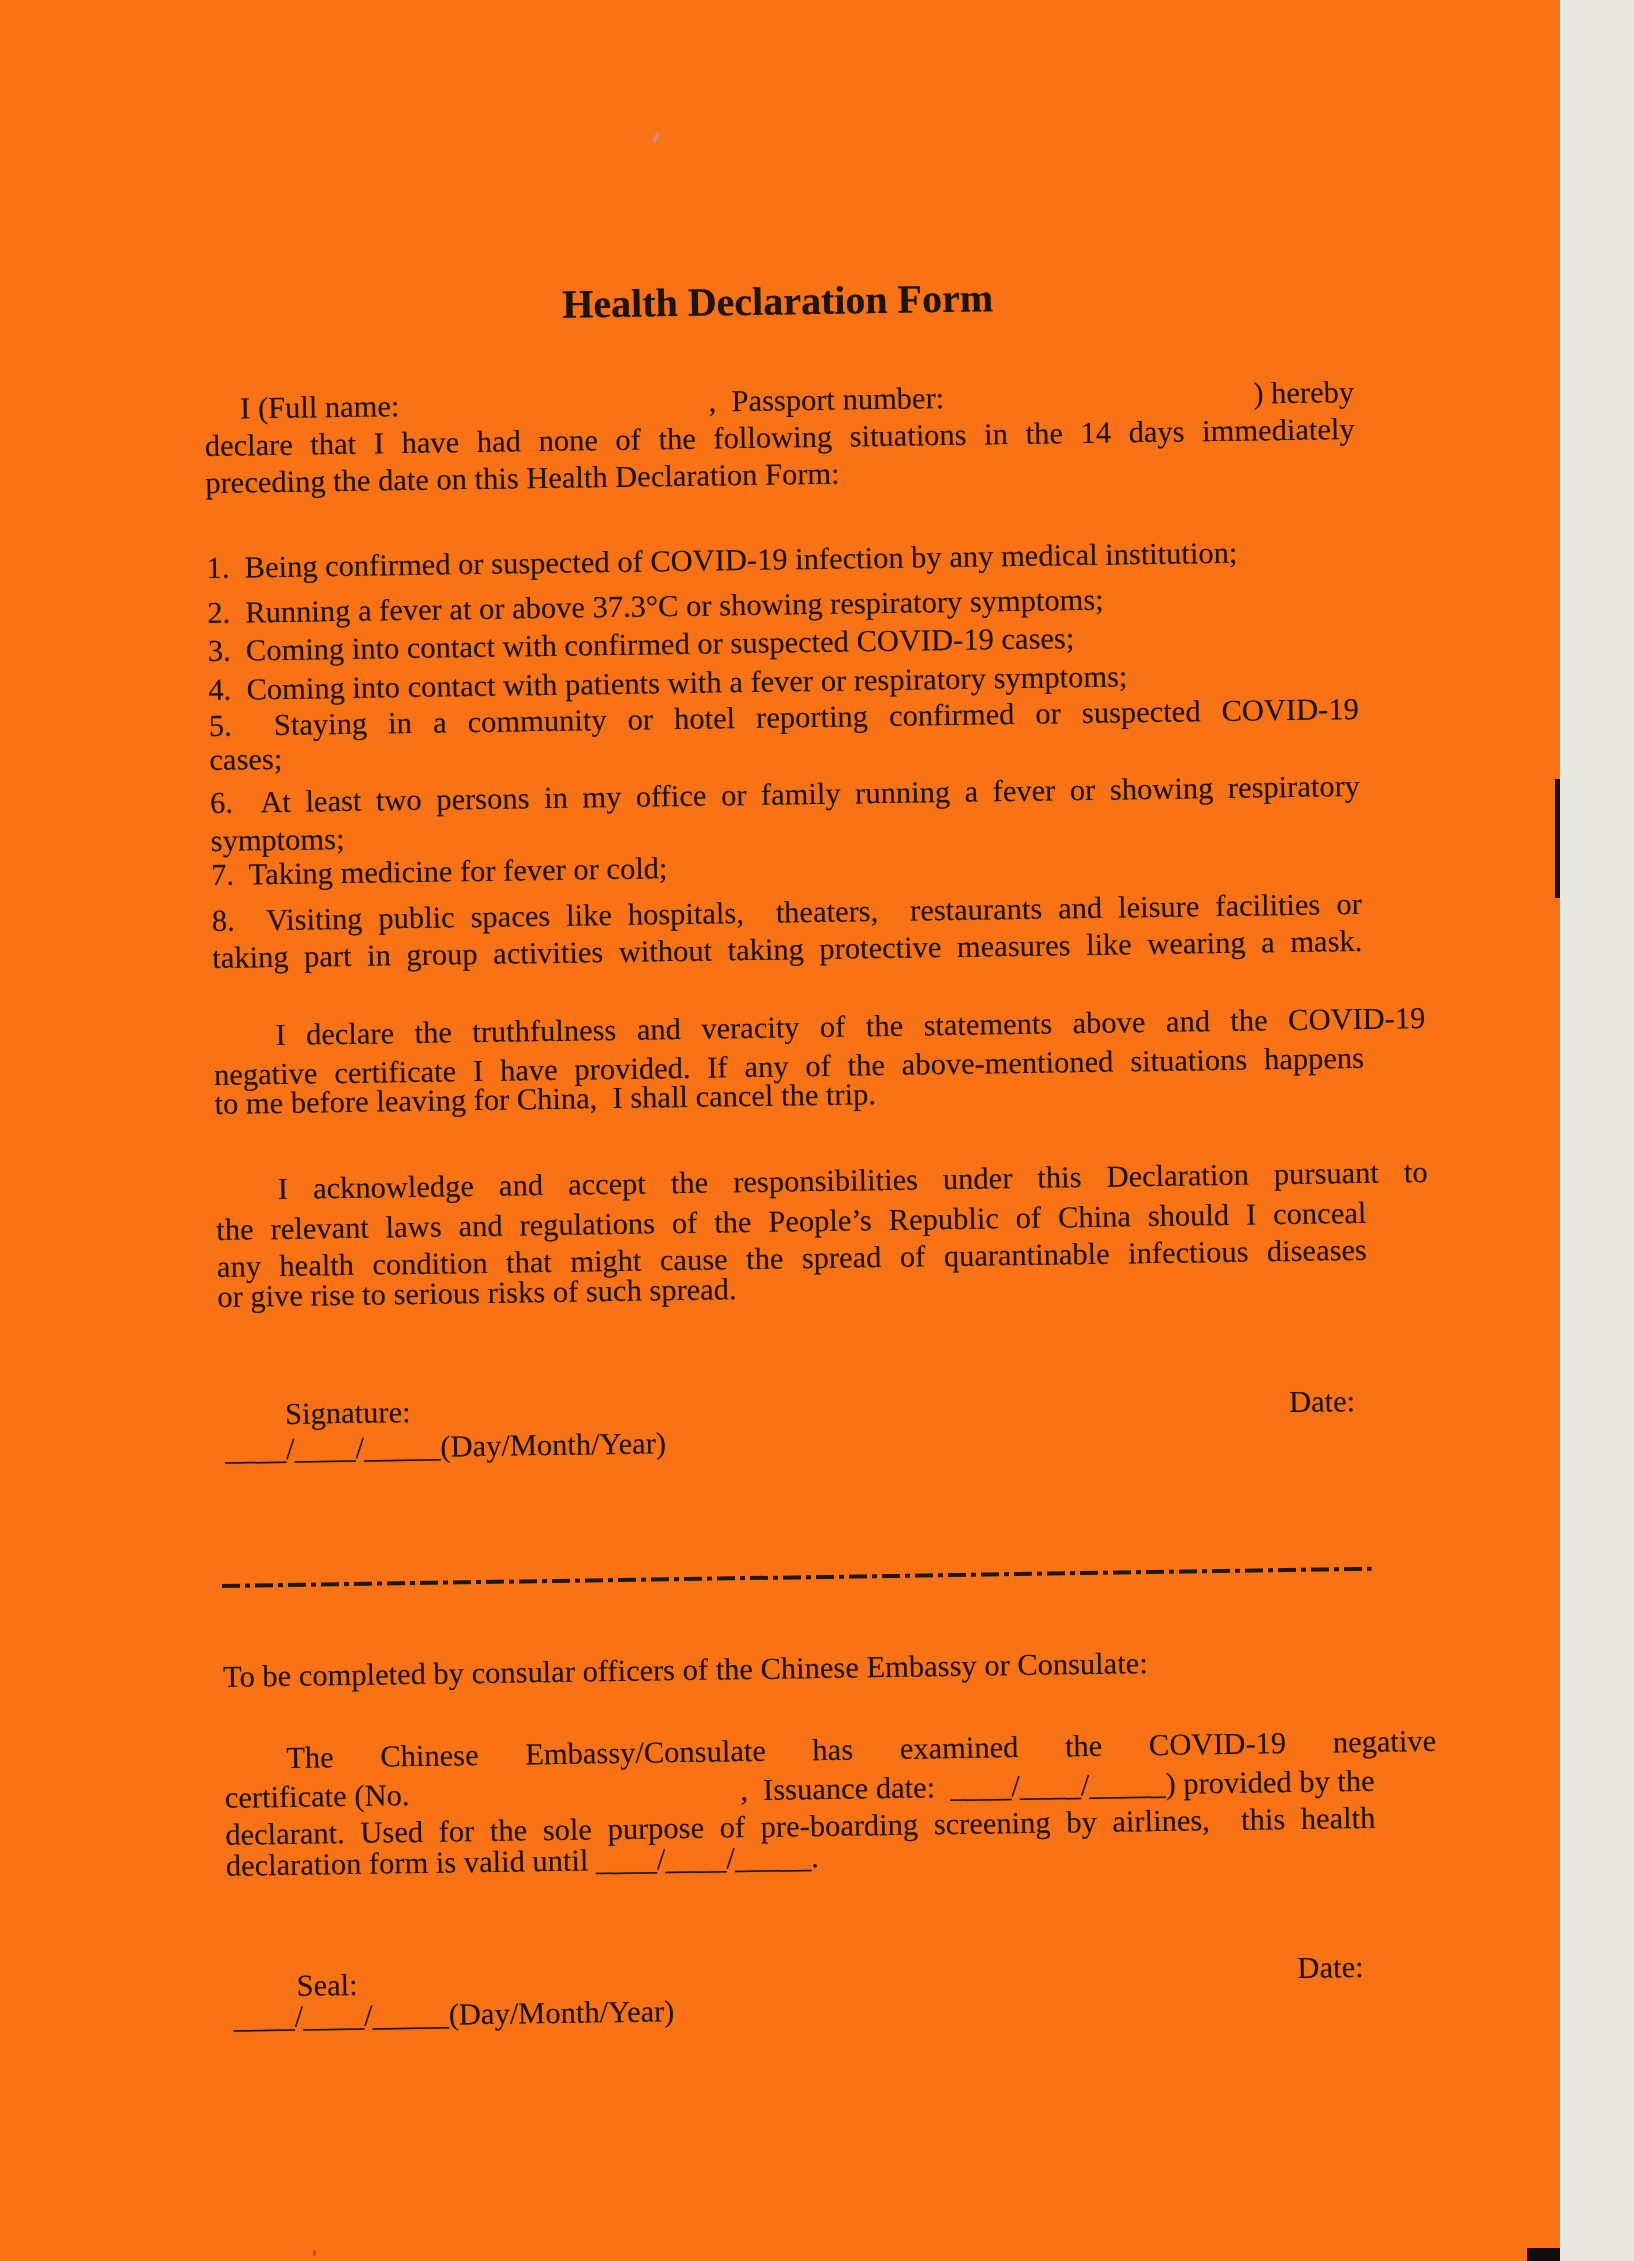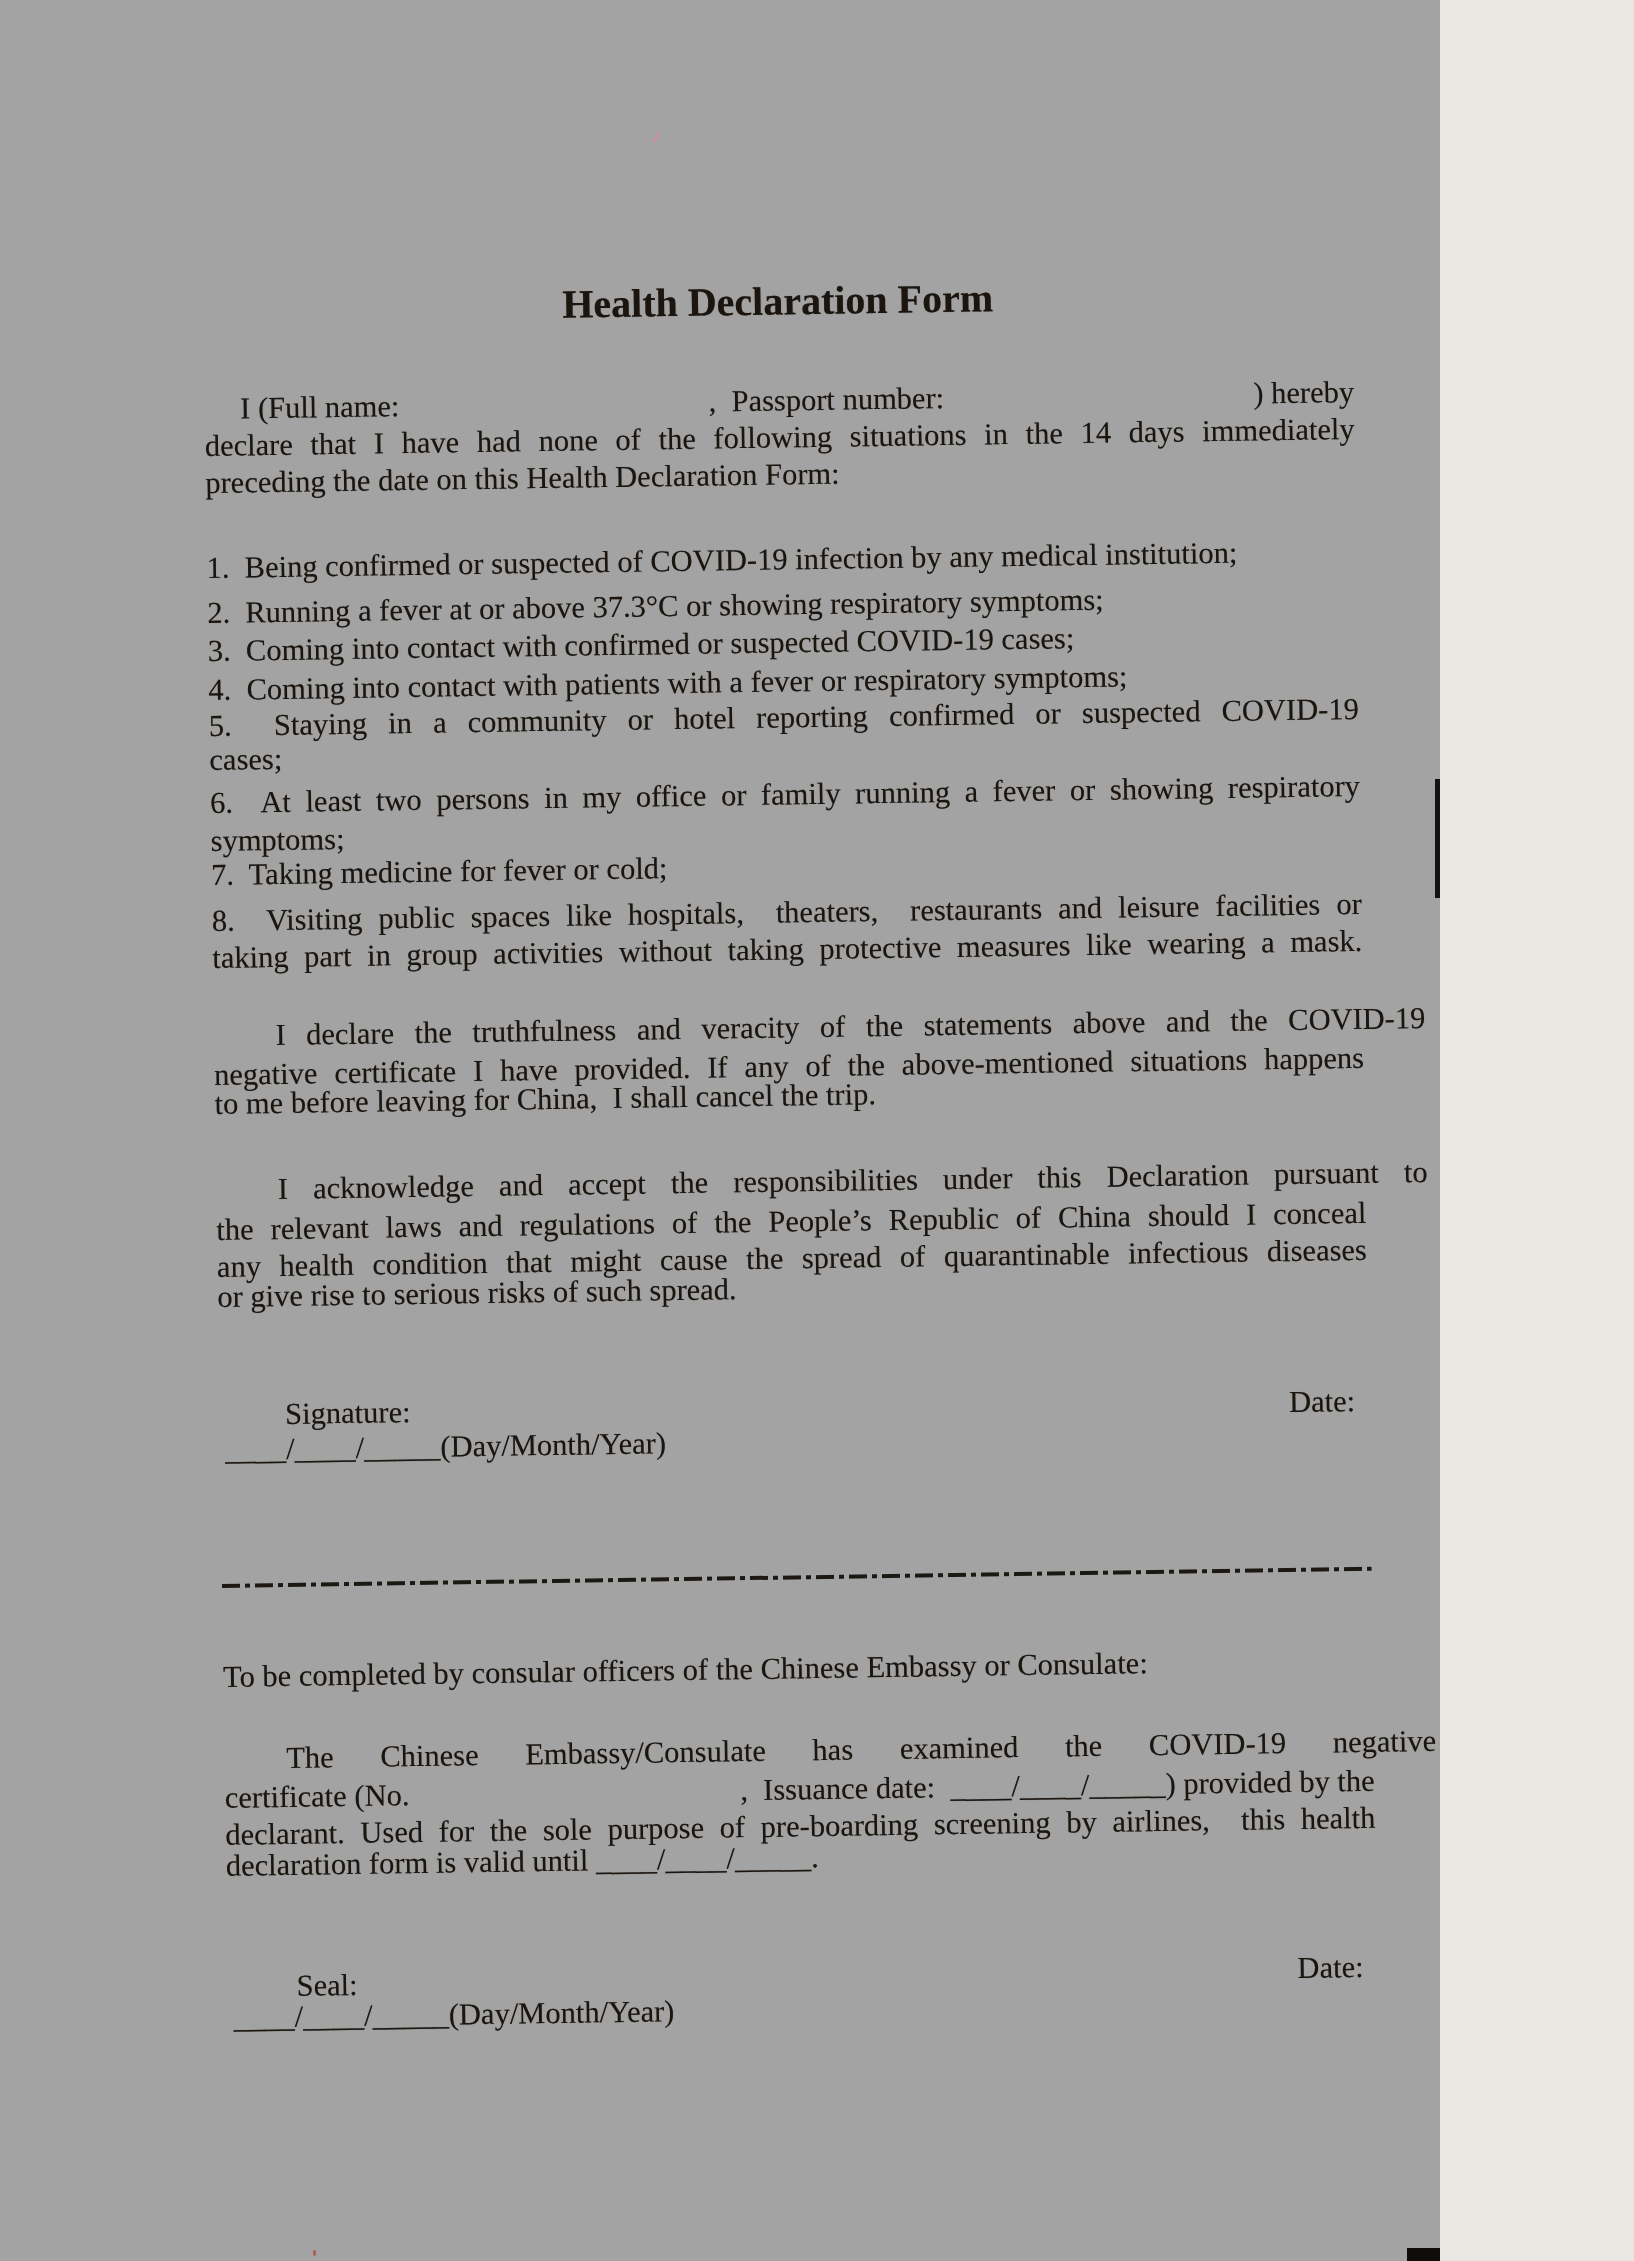"Health Declaration Form" .page { background: #a3a3a3 -> #f97316; width: 1440px -> 1560px }
